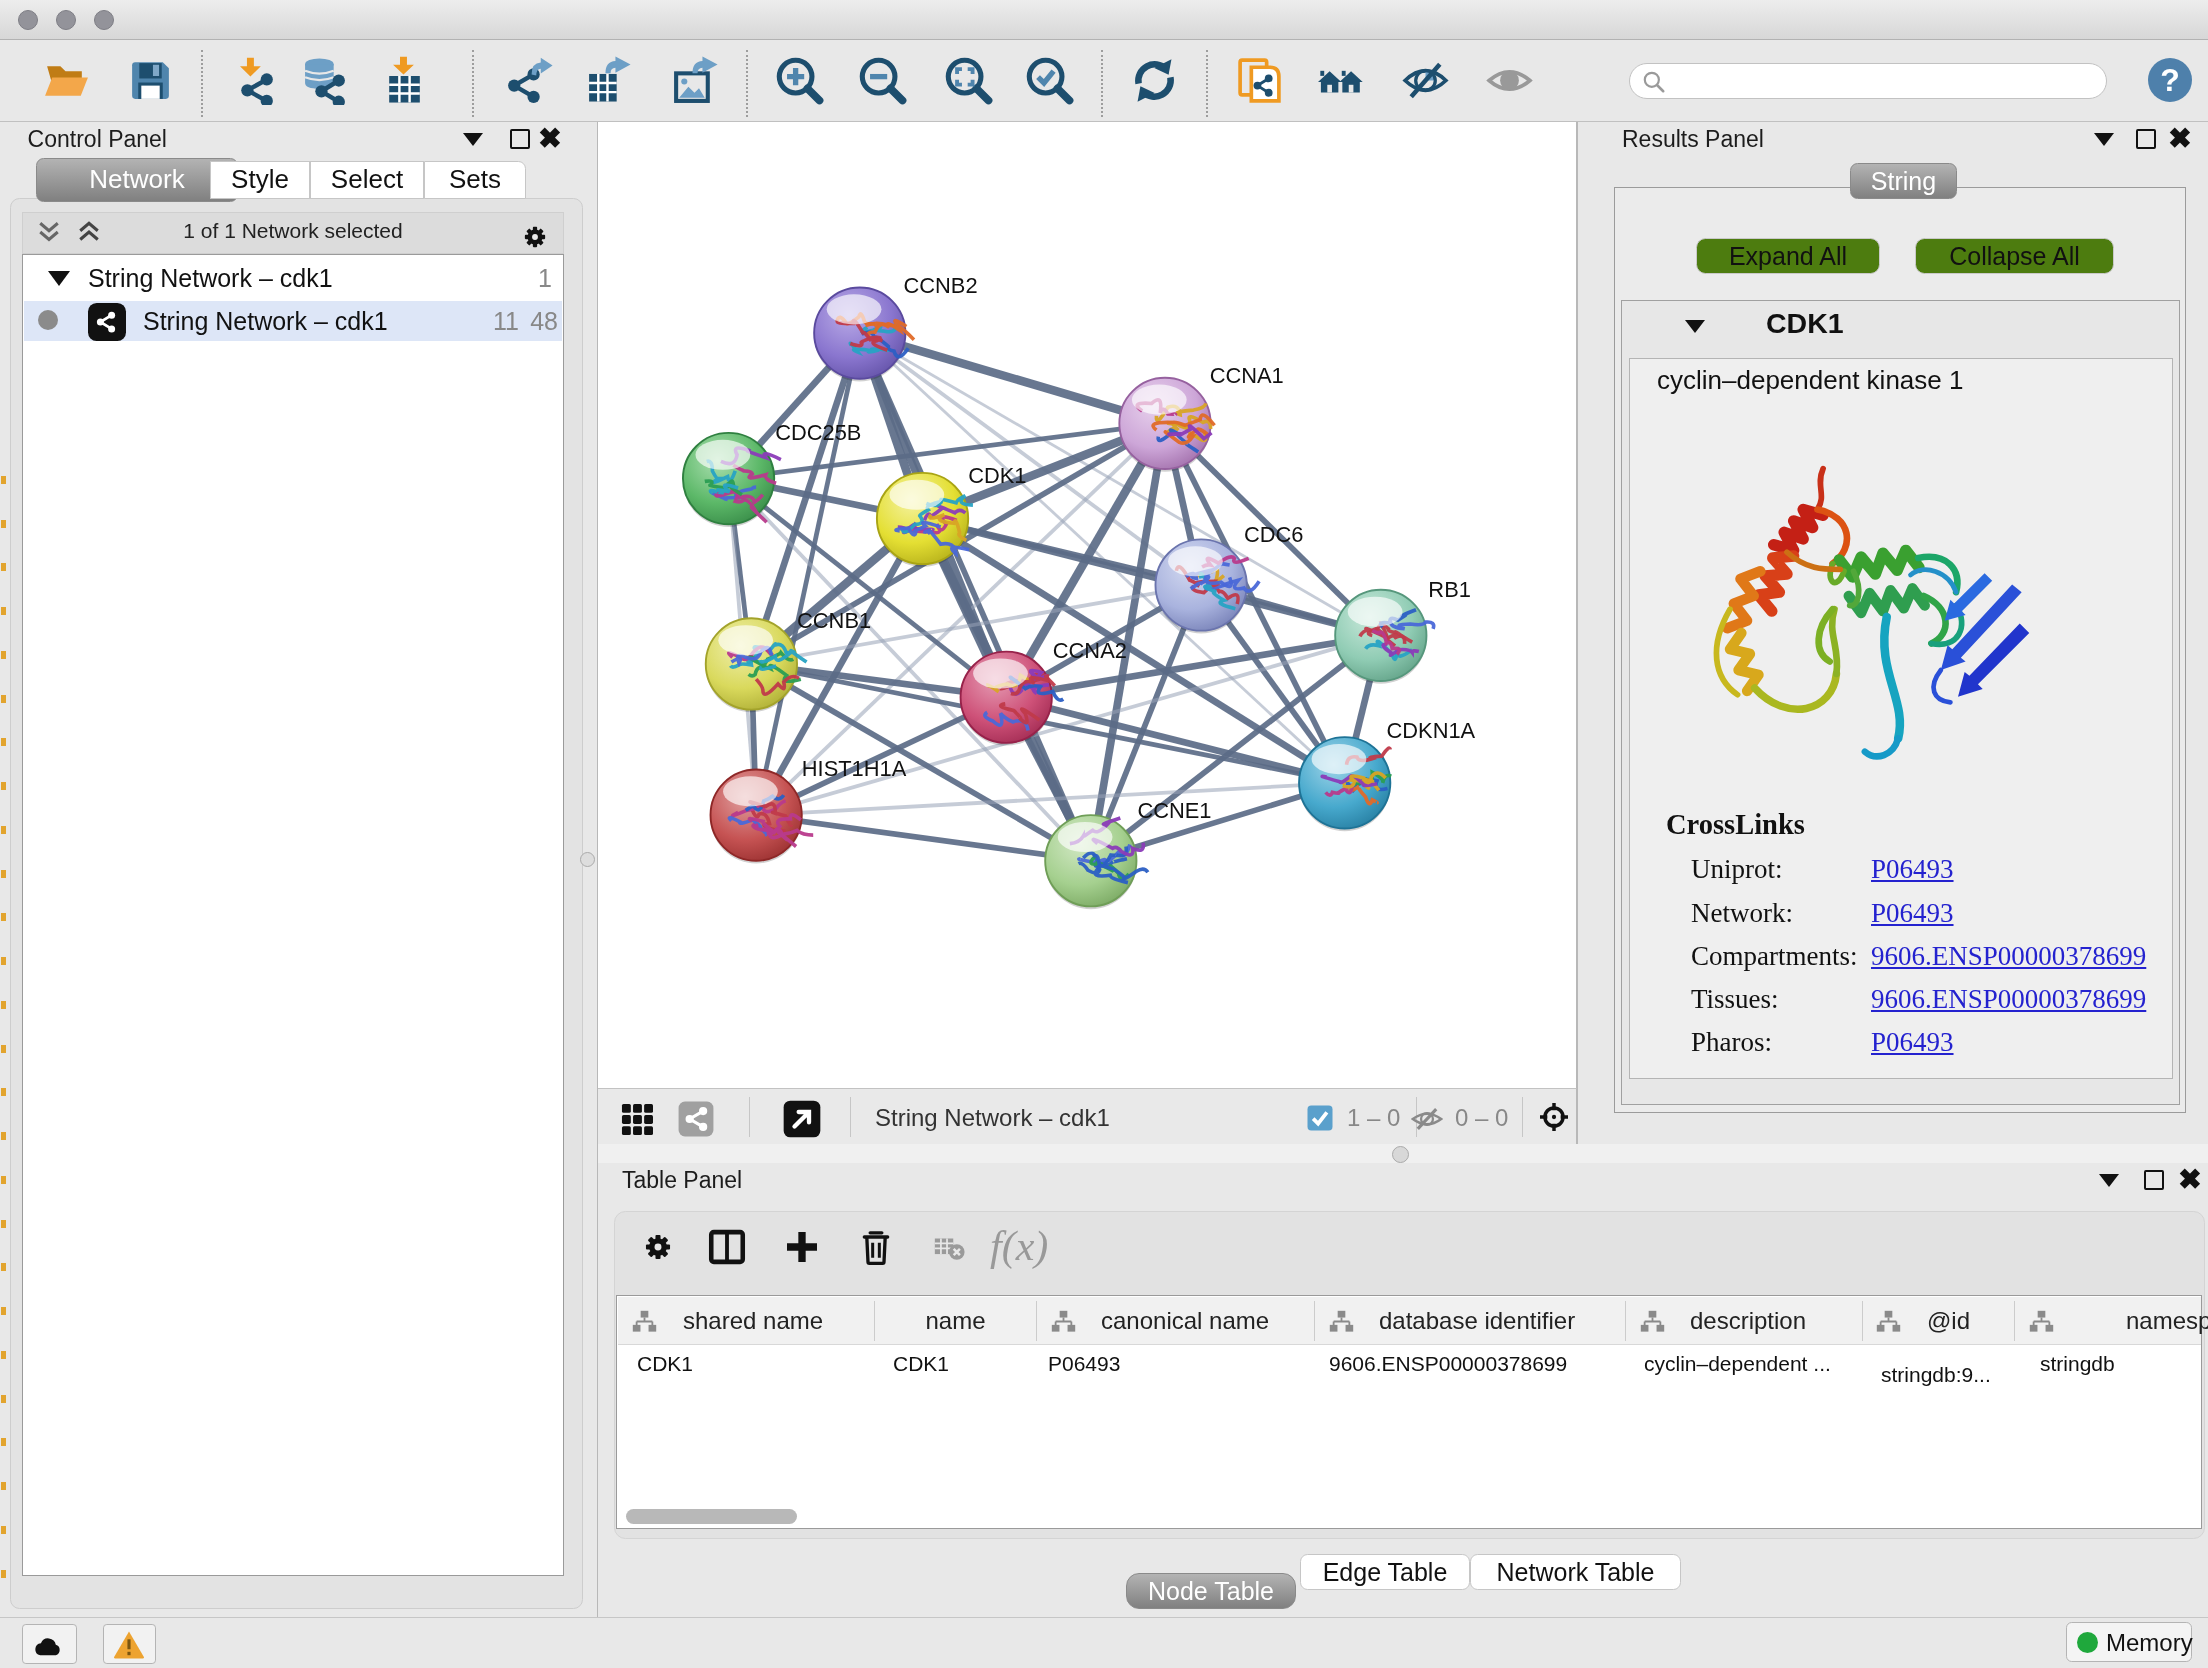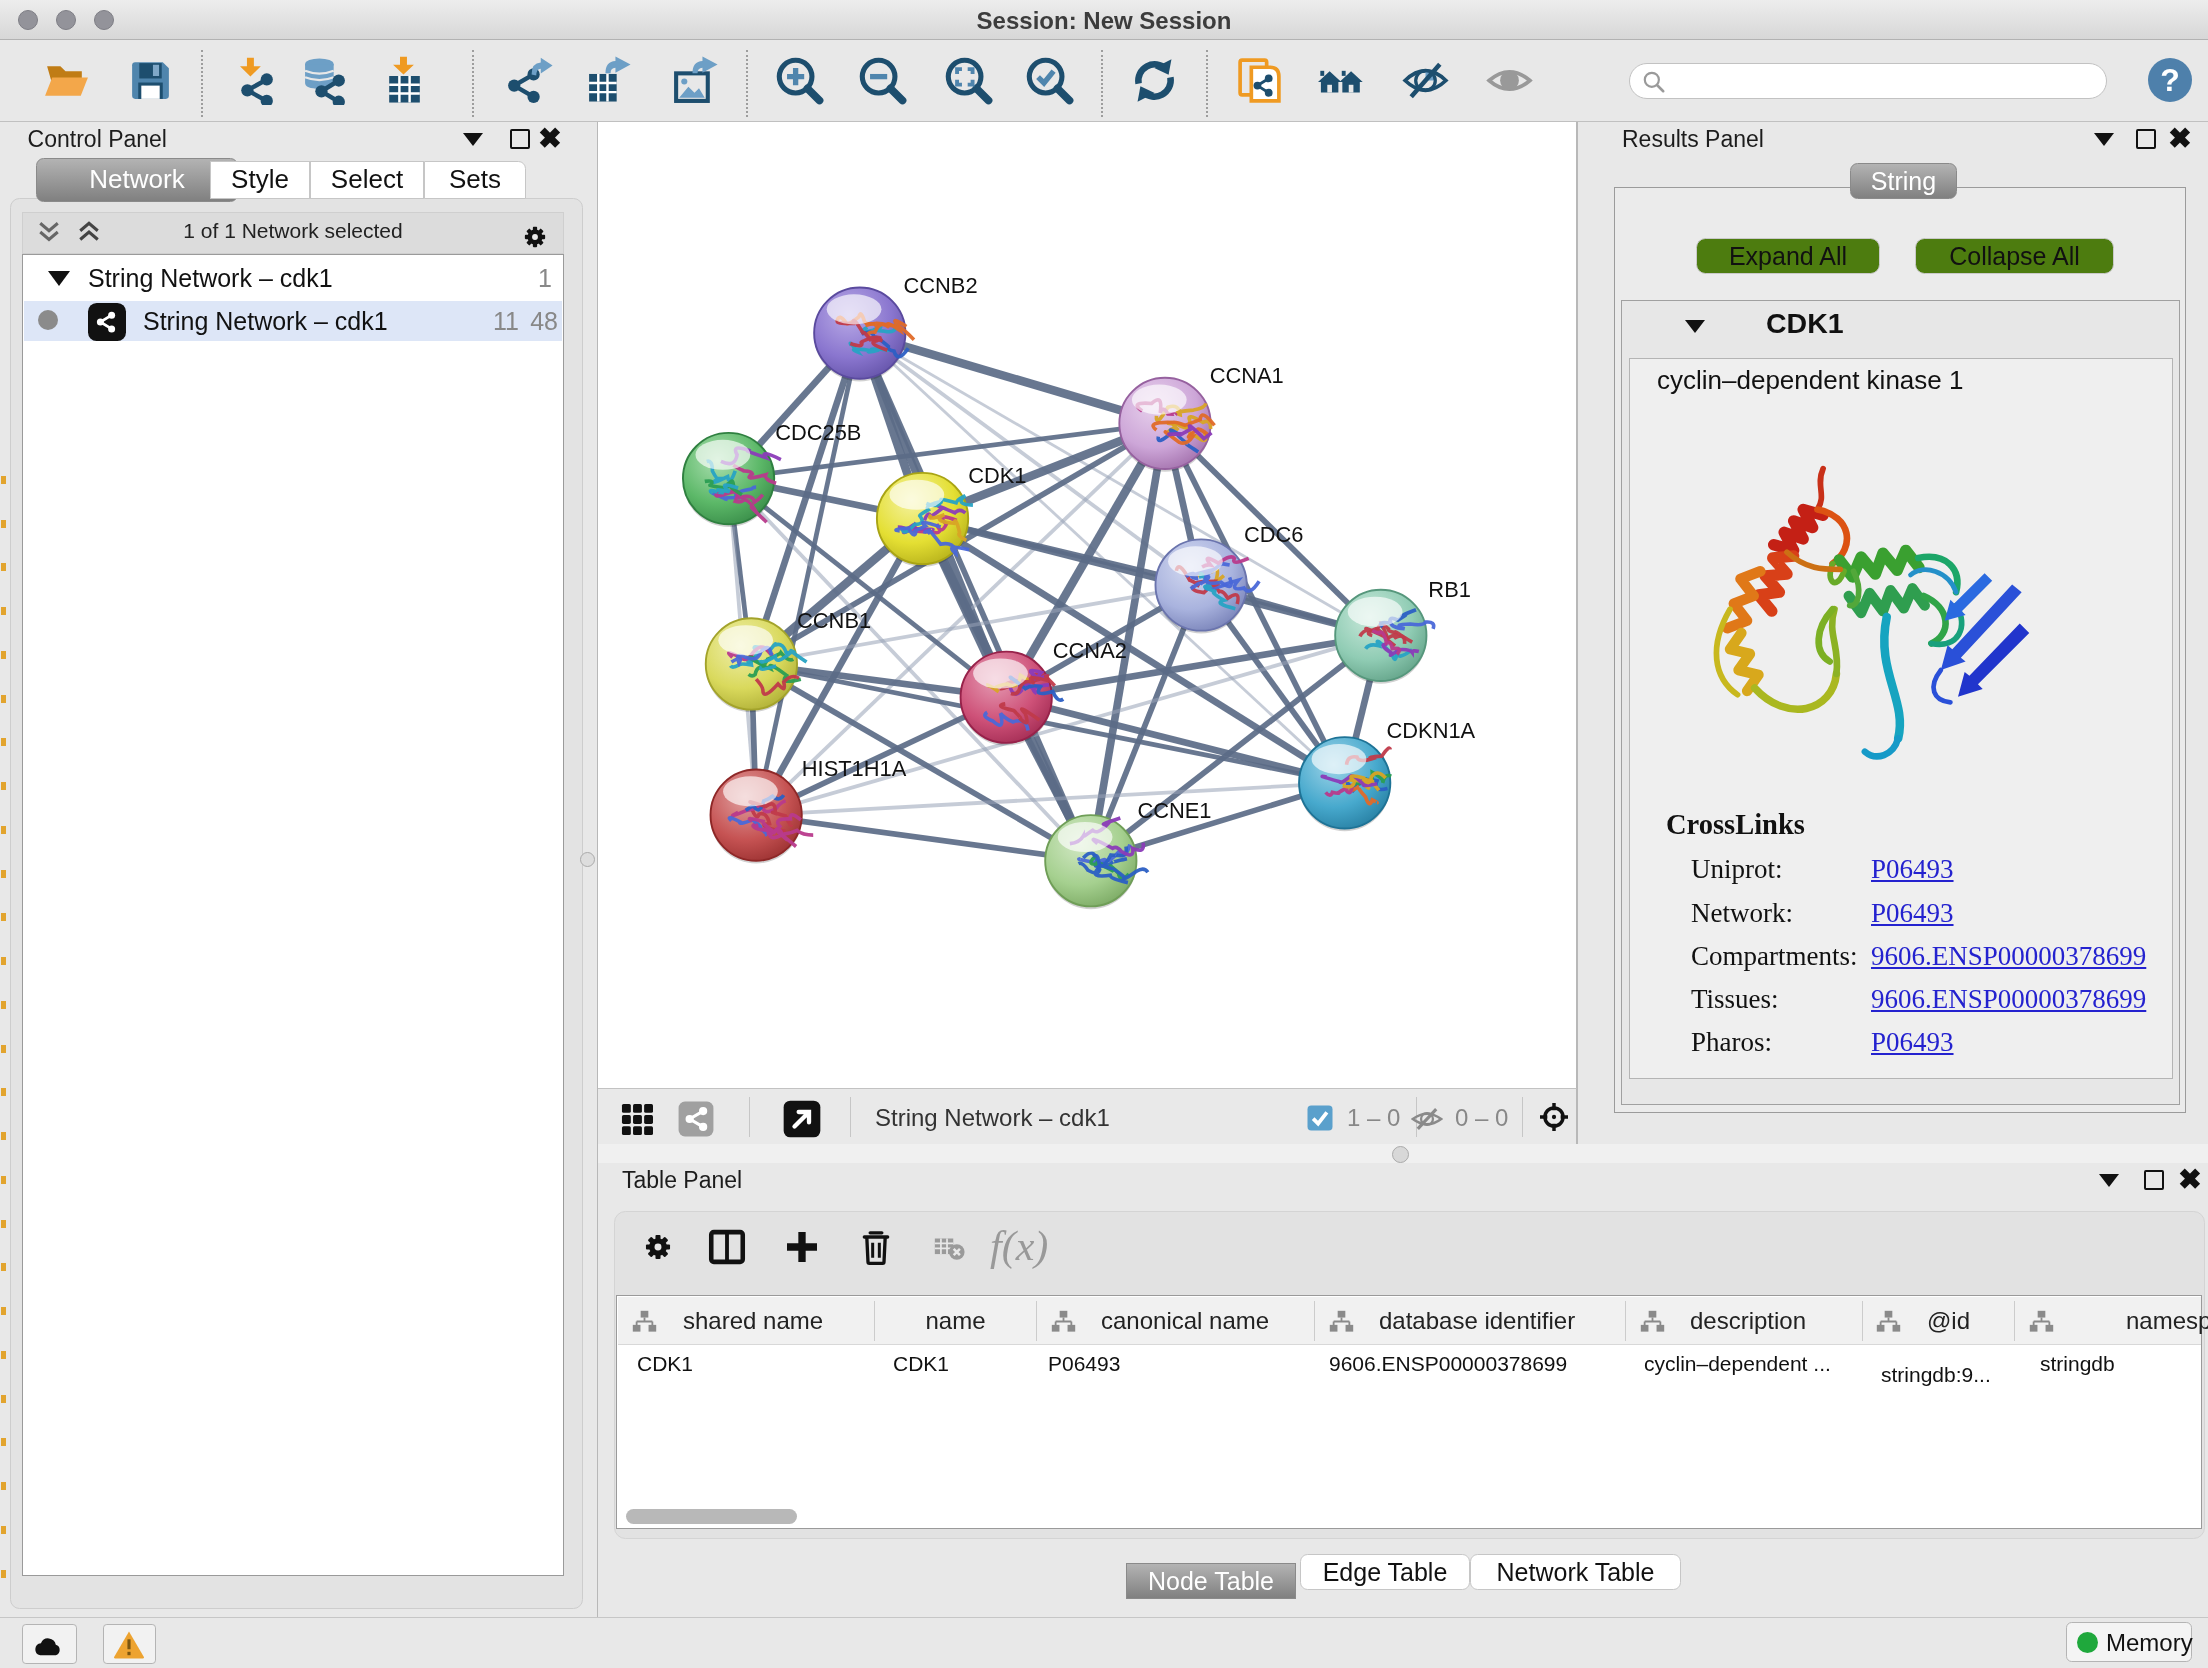"Session: New Session" div.wtitle { html: <div>Session: New Session</div> -> none }
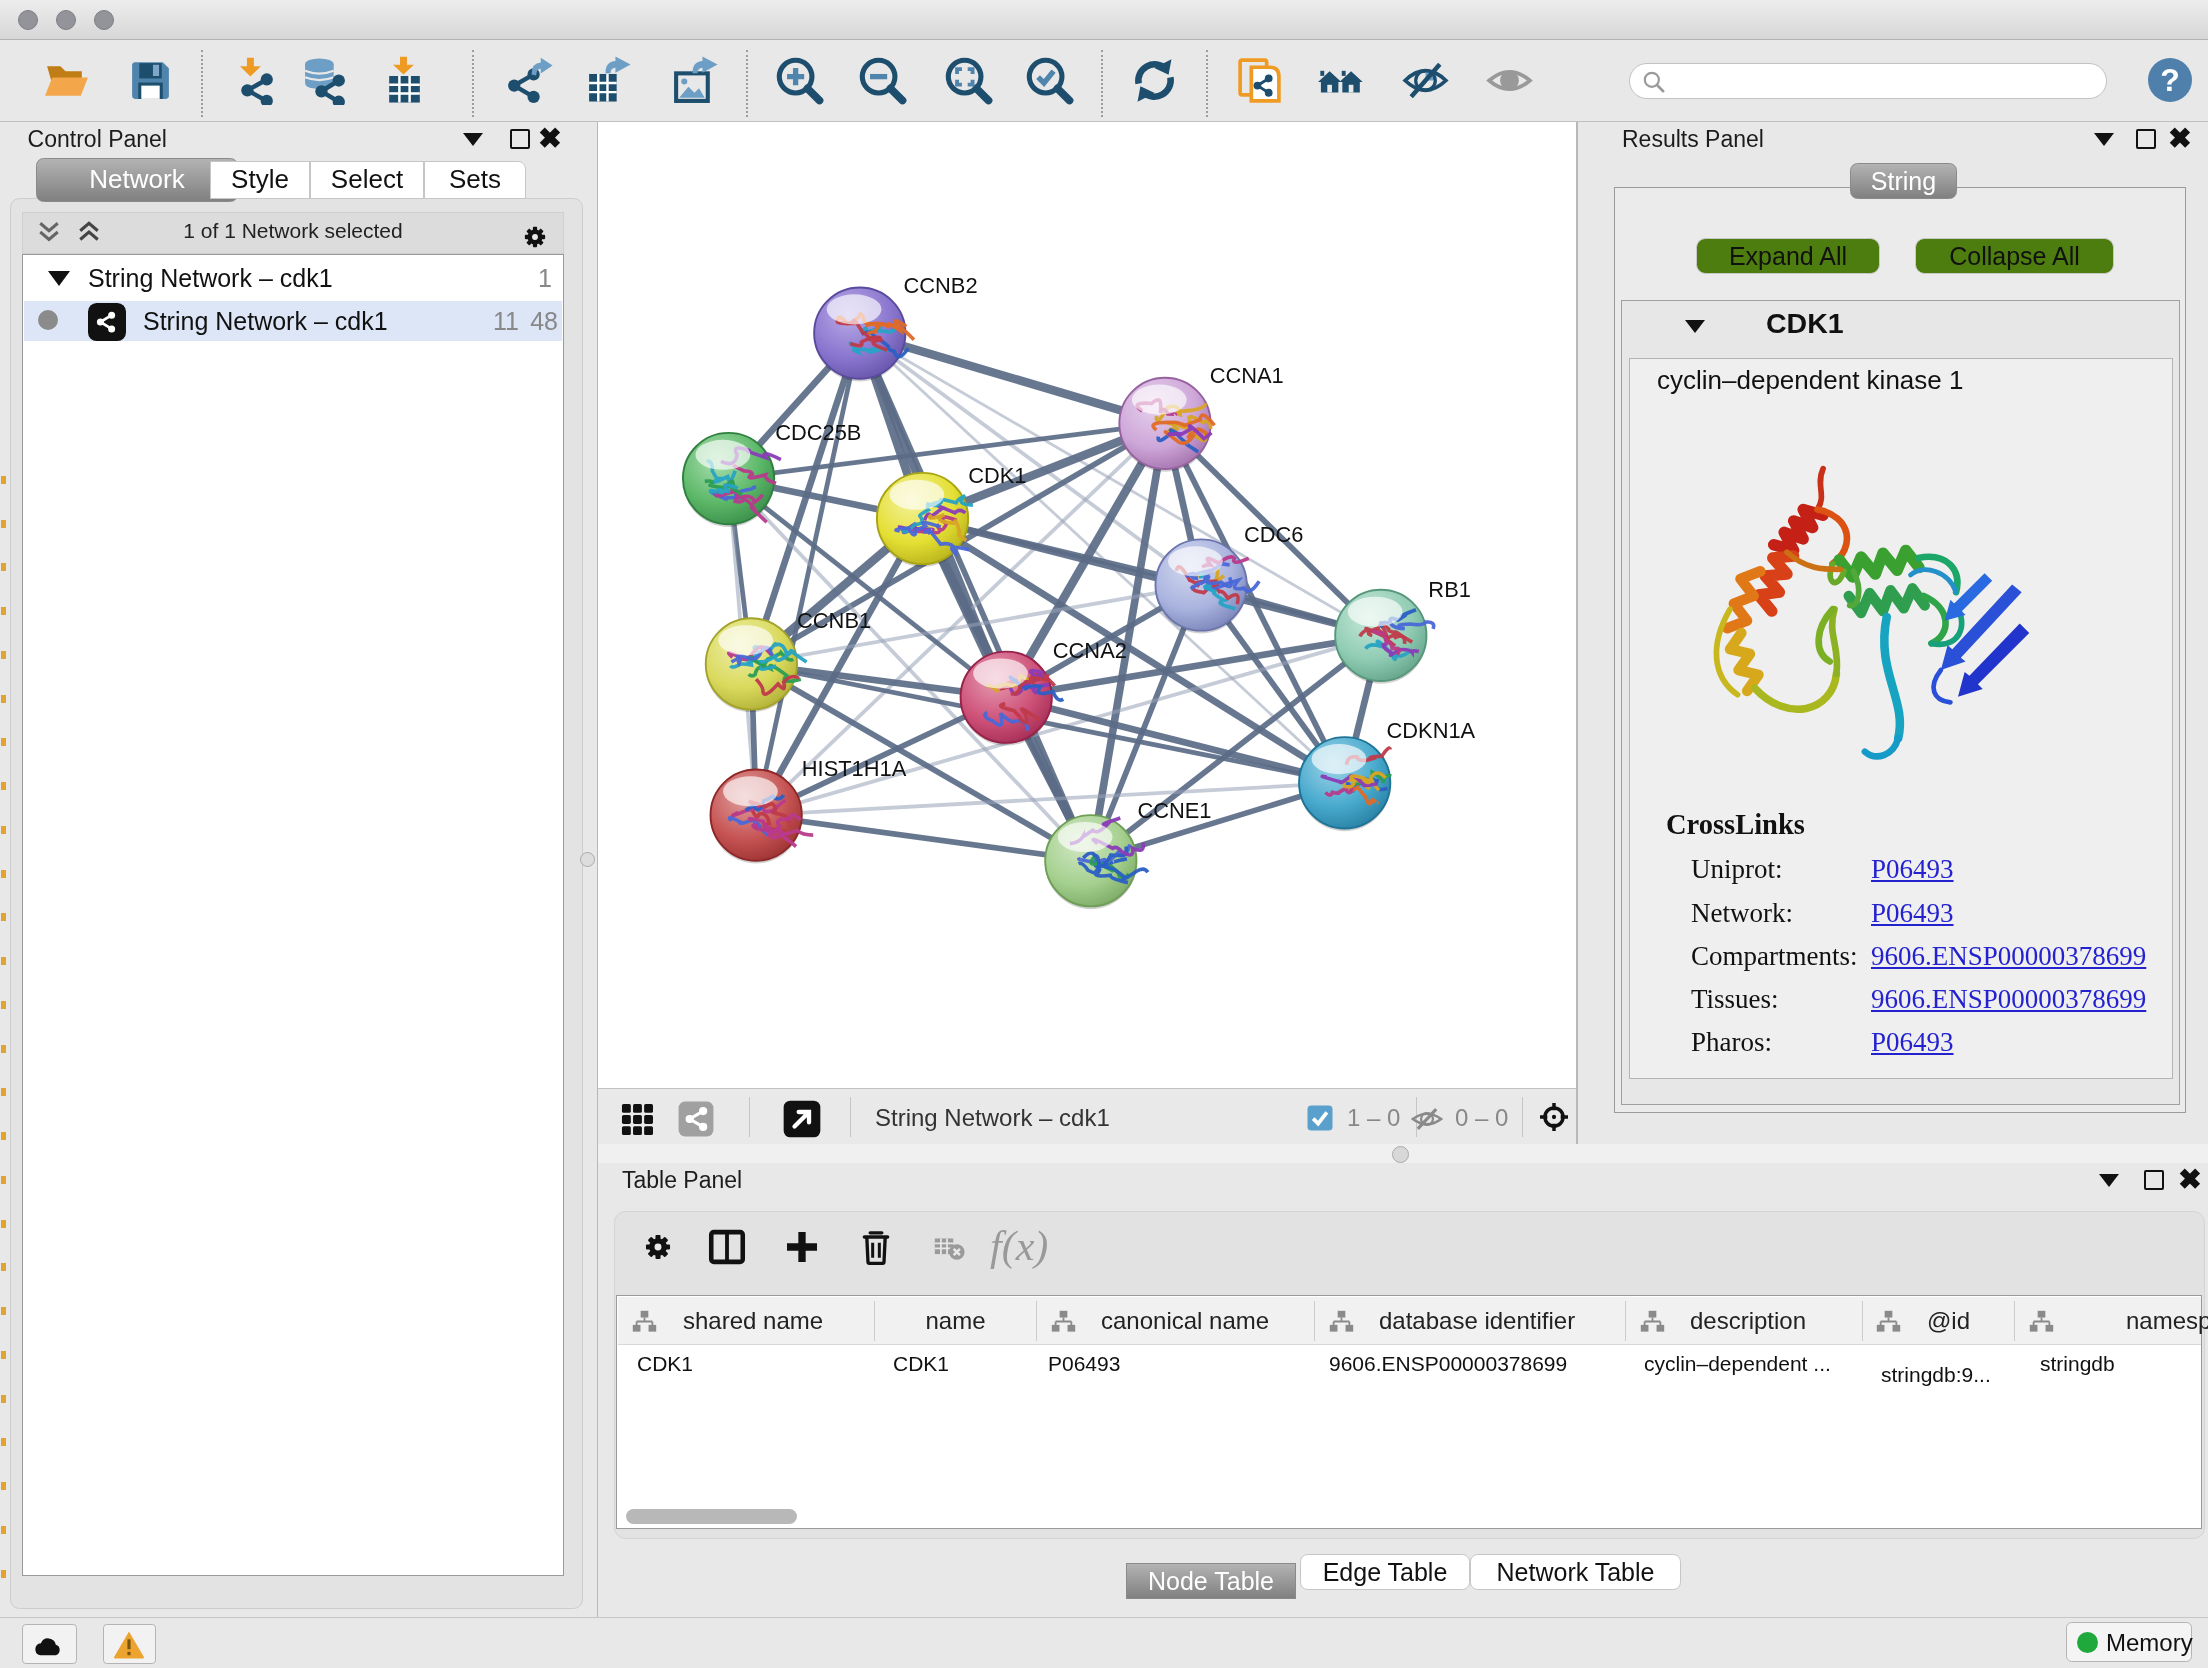"Node Table" div.tab { border-radius: 0 -> 13px; top: 400px -> 410px }
